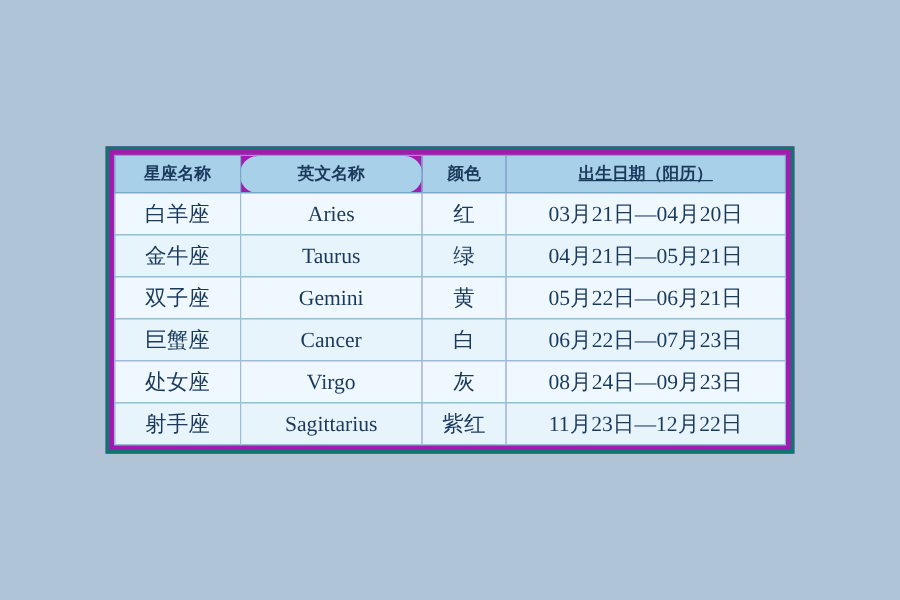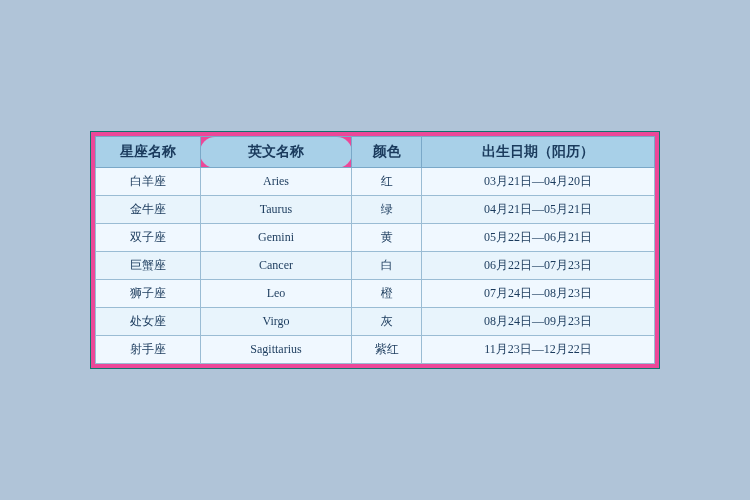"星座名称" .table-container { background-color: #ec4899 -> #a21caf; border: 1px solid #0f766e -> 3px solid #0f766e }
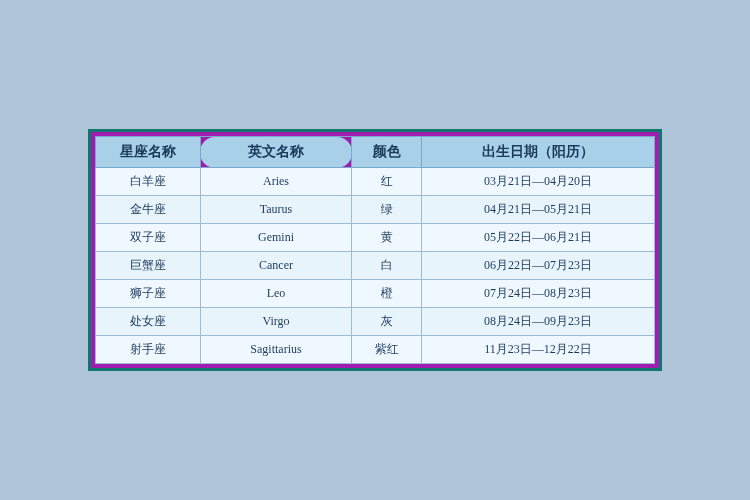"出生日期（阳历）" .col-date { text-decoration: none -> underline }
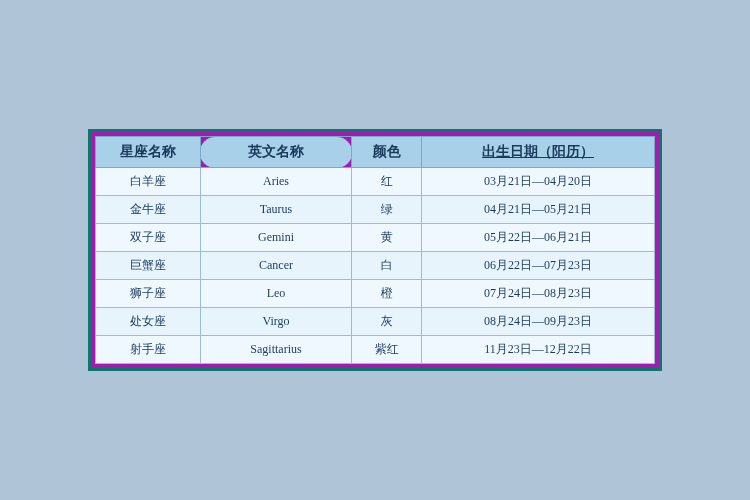"白羊座" tbody td { font-size: 12px -> 18px }
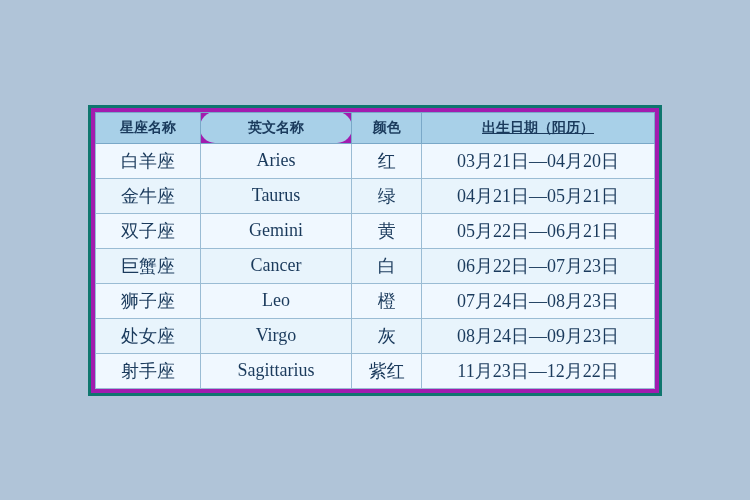"狮子座" tr { html: <tr> <td>狮子座</td> <td>Leo</td> <td>橙</td> <td>07月24日—08月23日</td> </tr> -> none }
